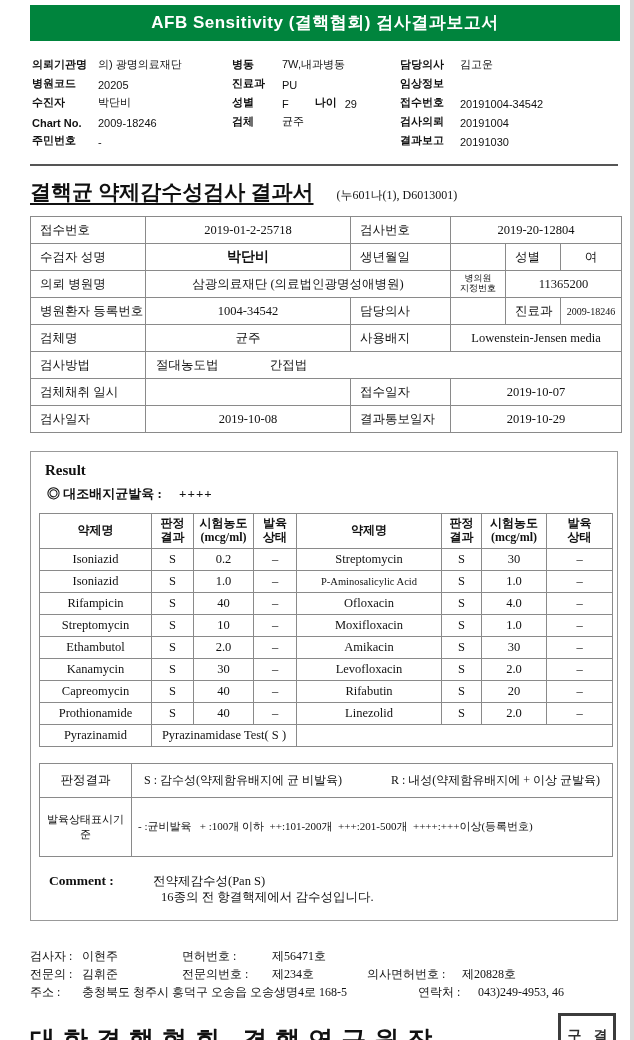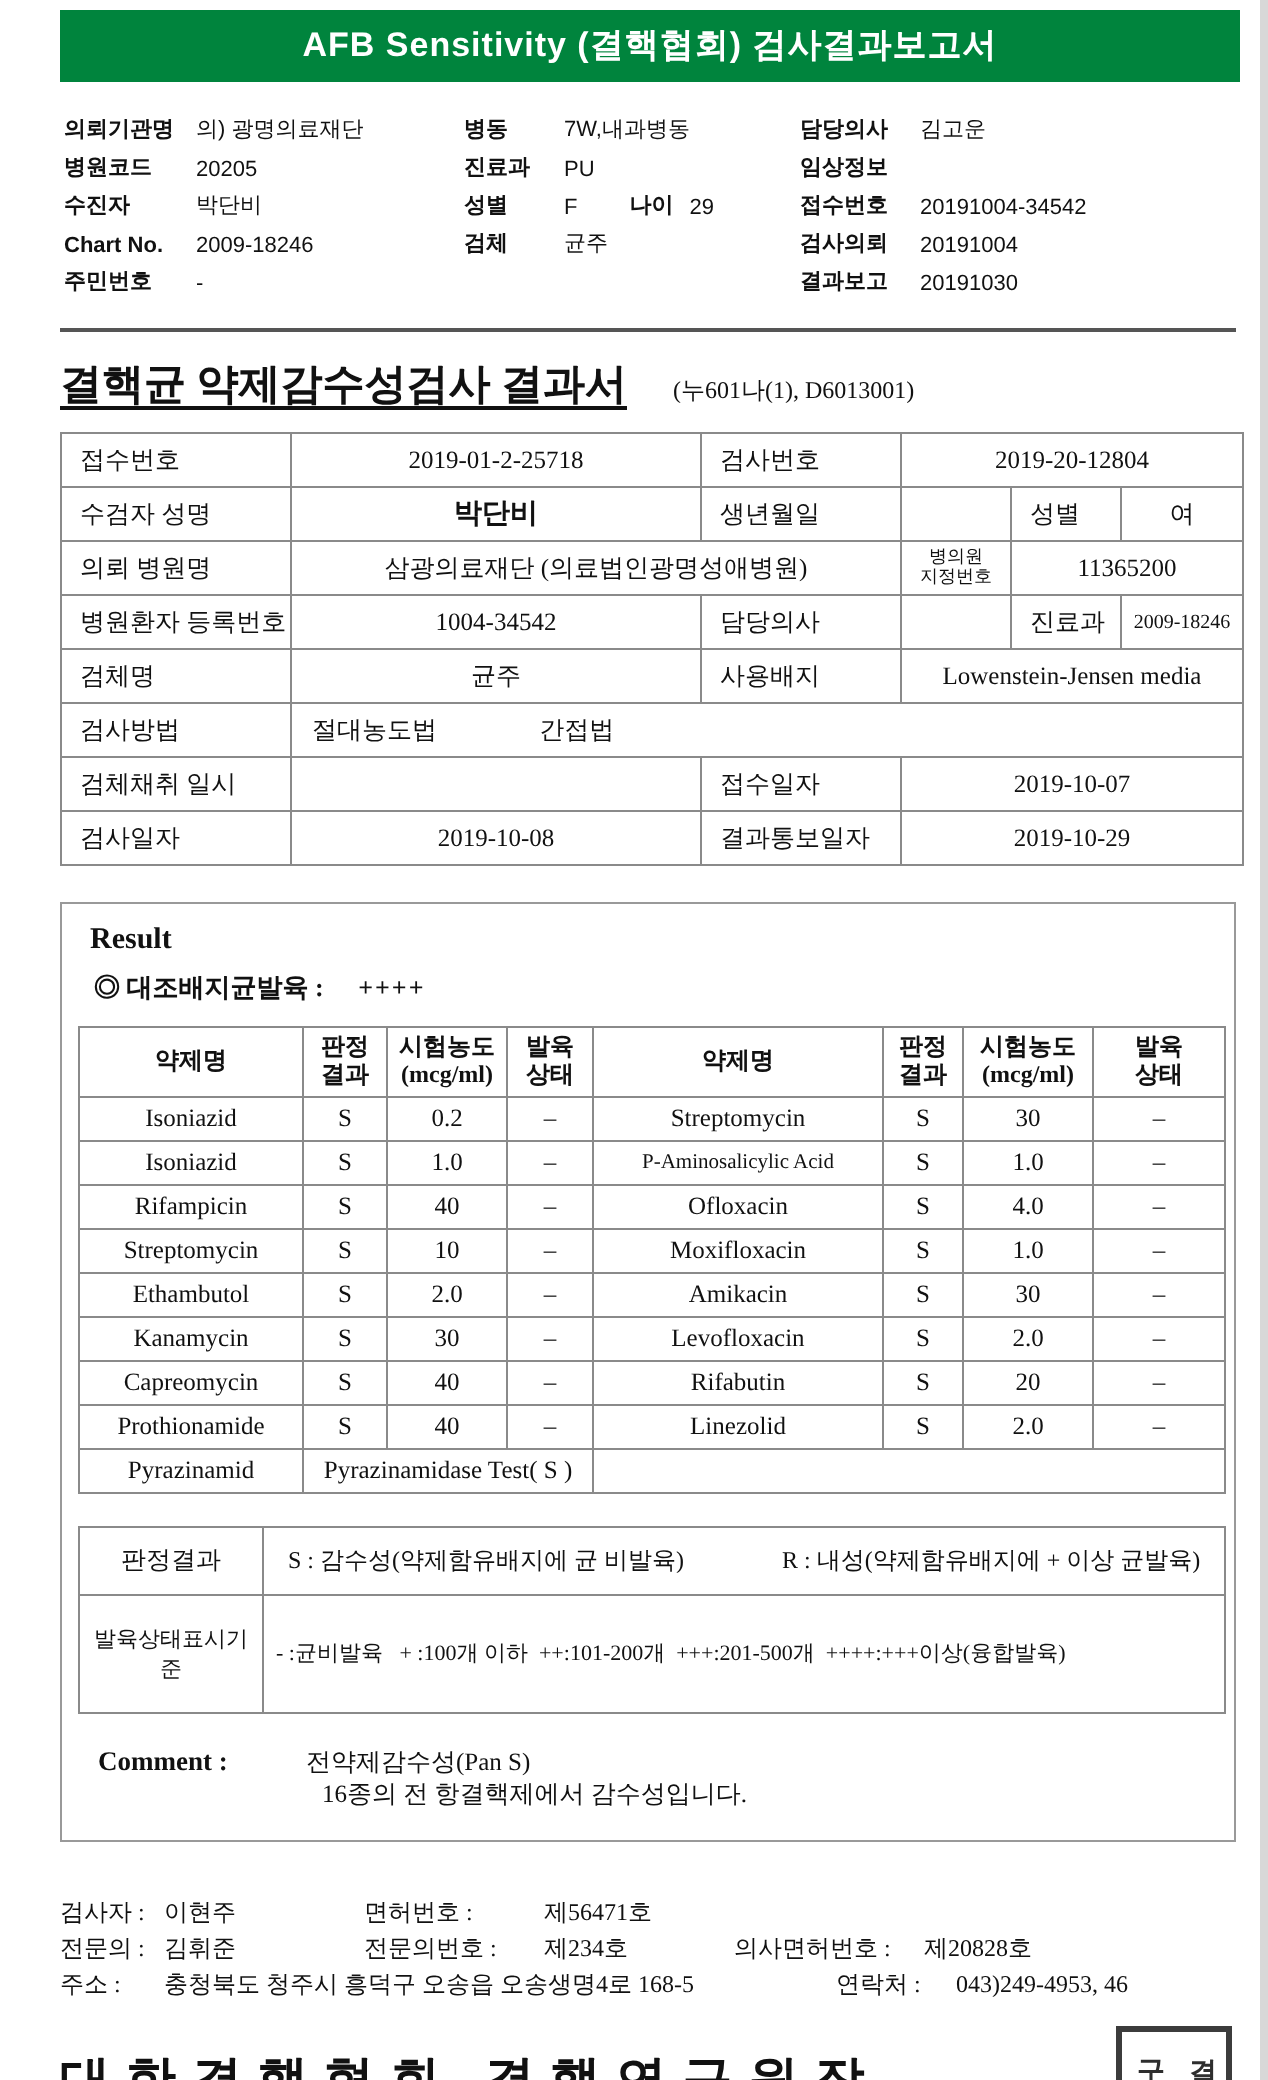"- :균비발육 + :100개 이하" td.gtxt { text: 융합발육 -> 등록번호 }
